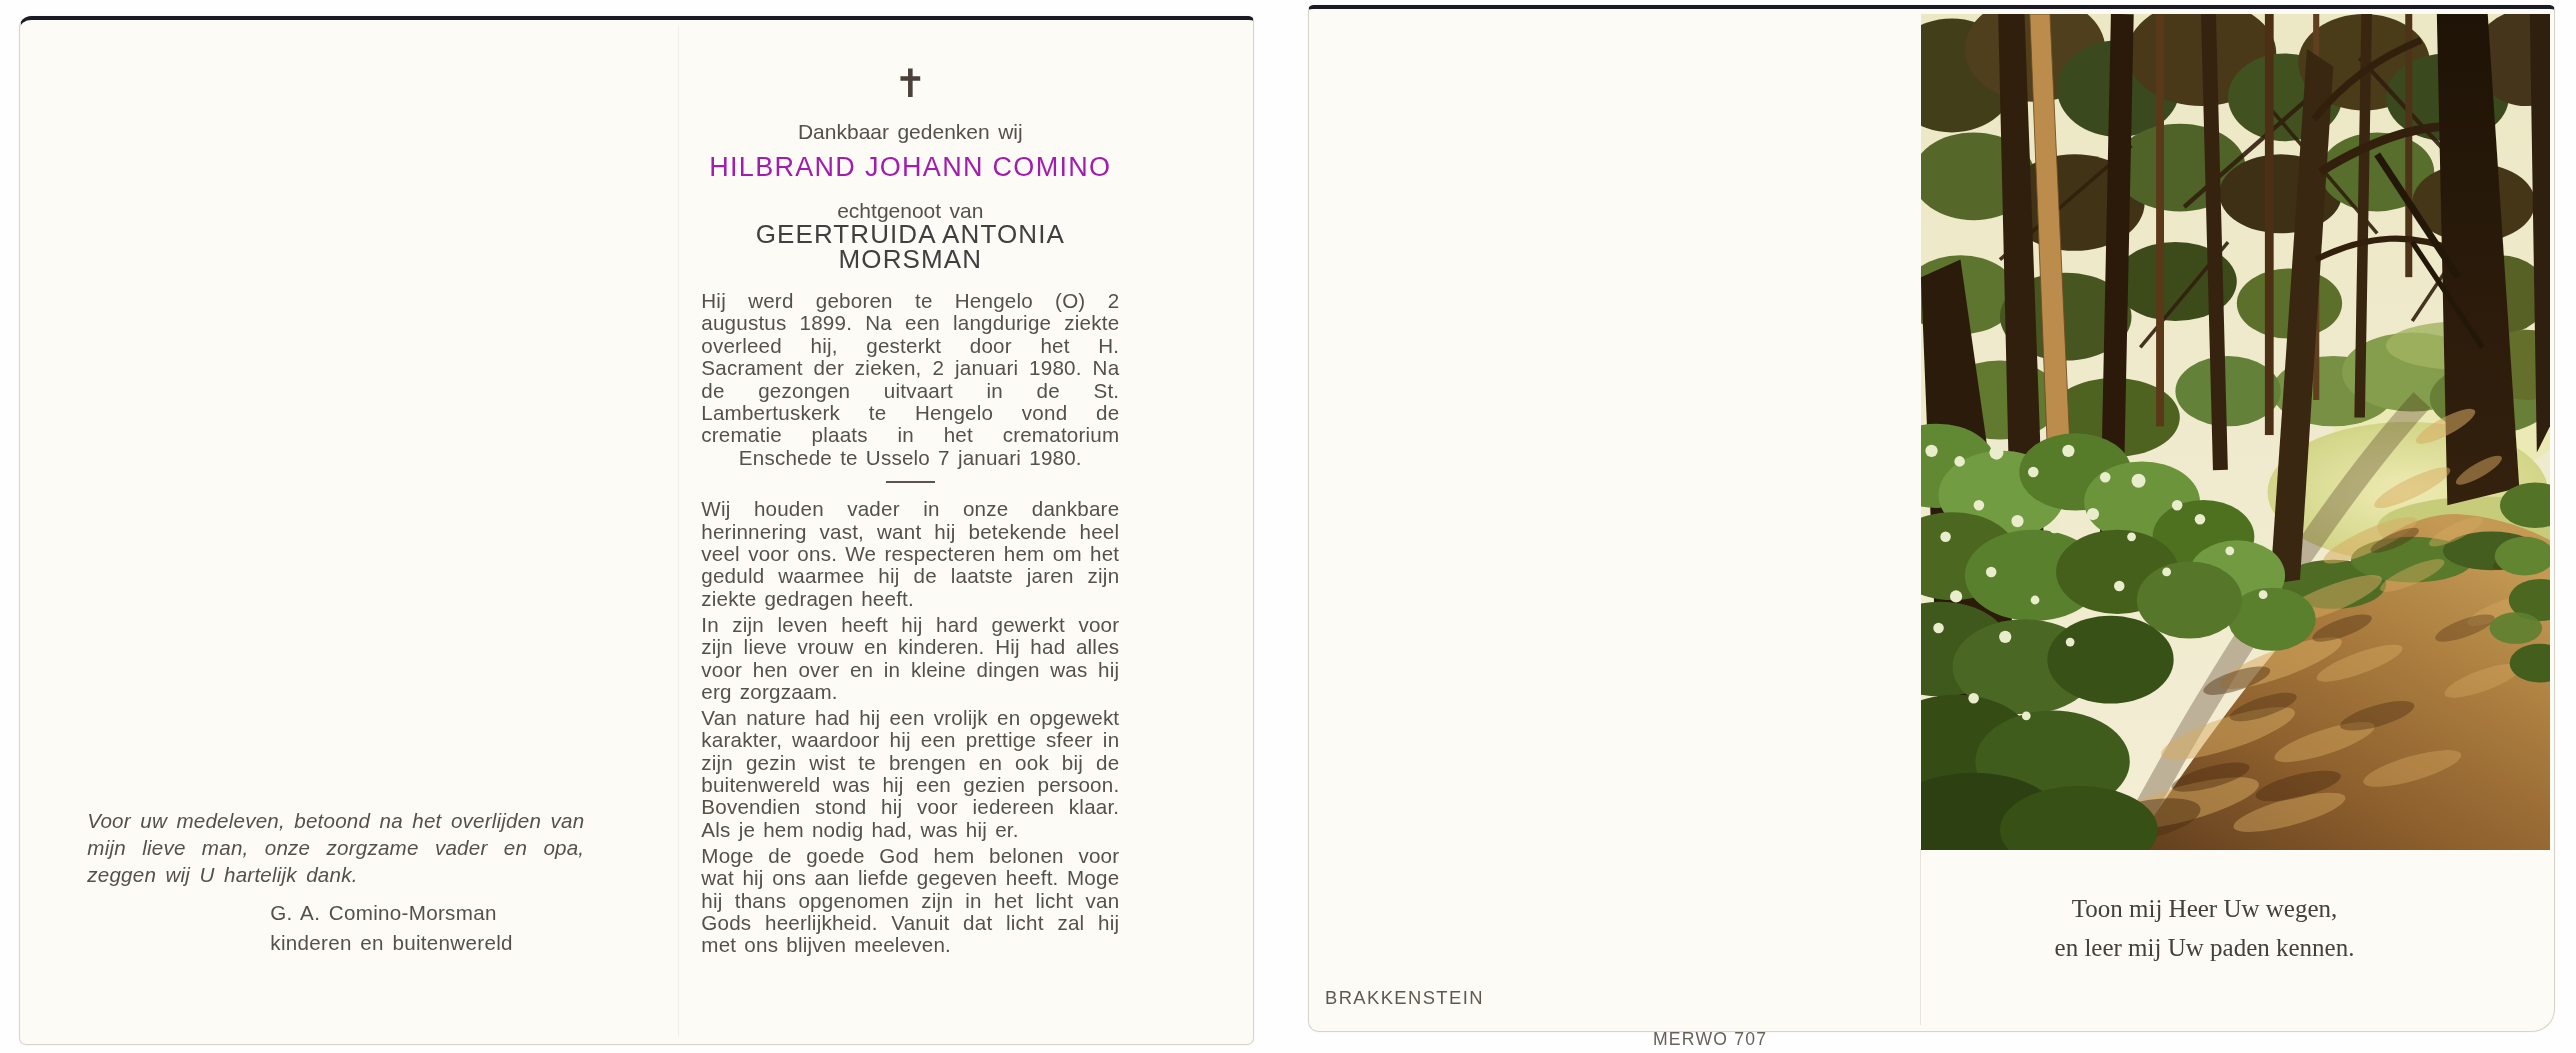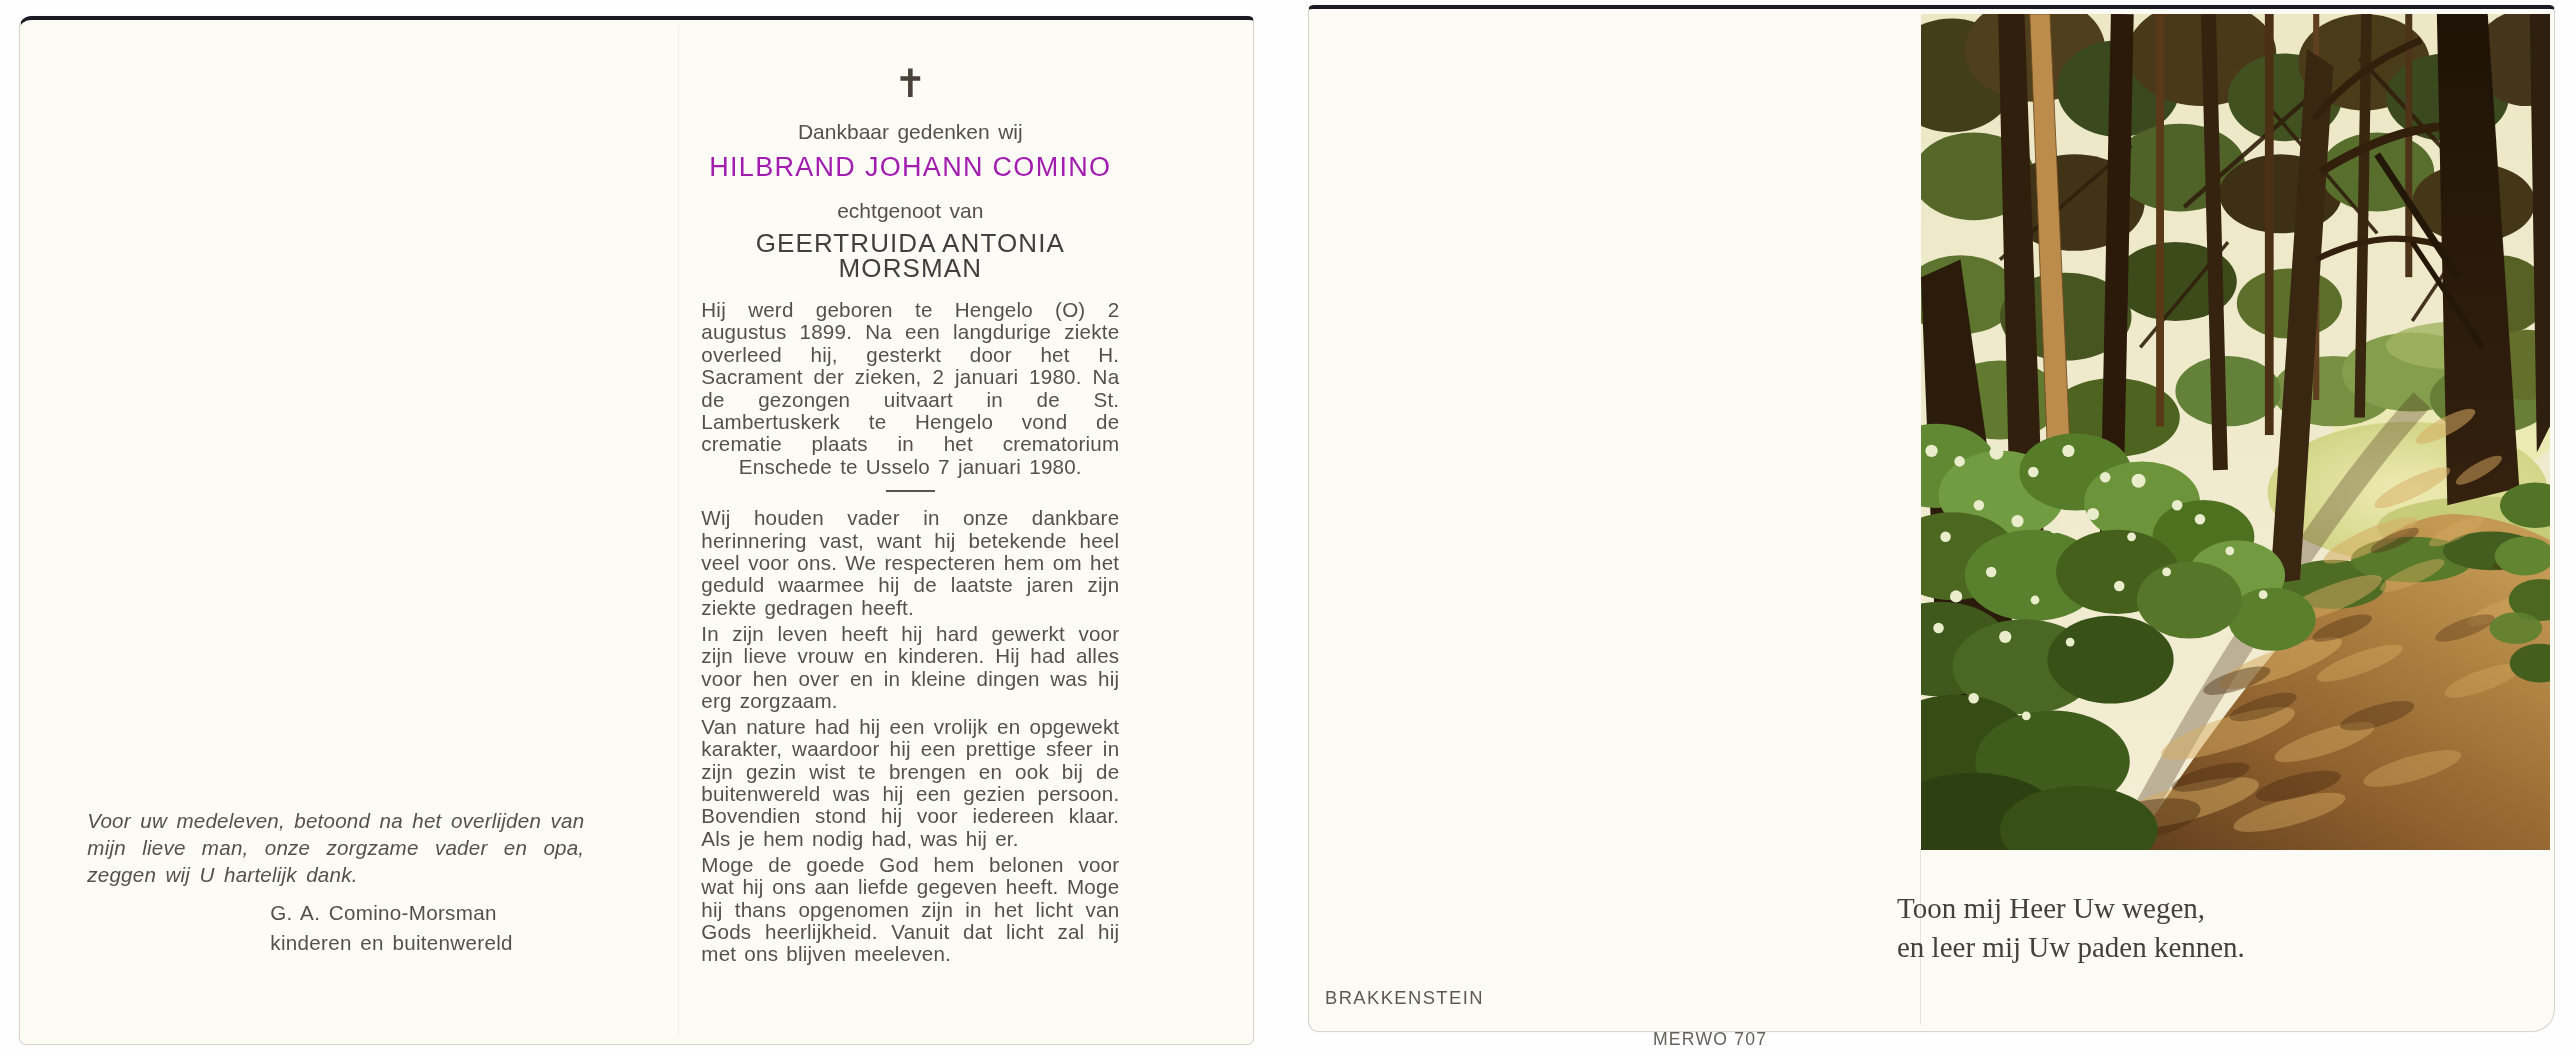"echtgenoot van" .relation-line { margin-bottom: 9px -> 0 }
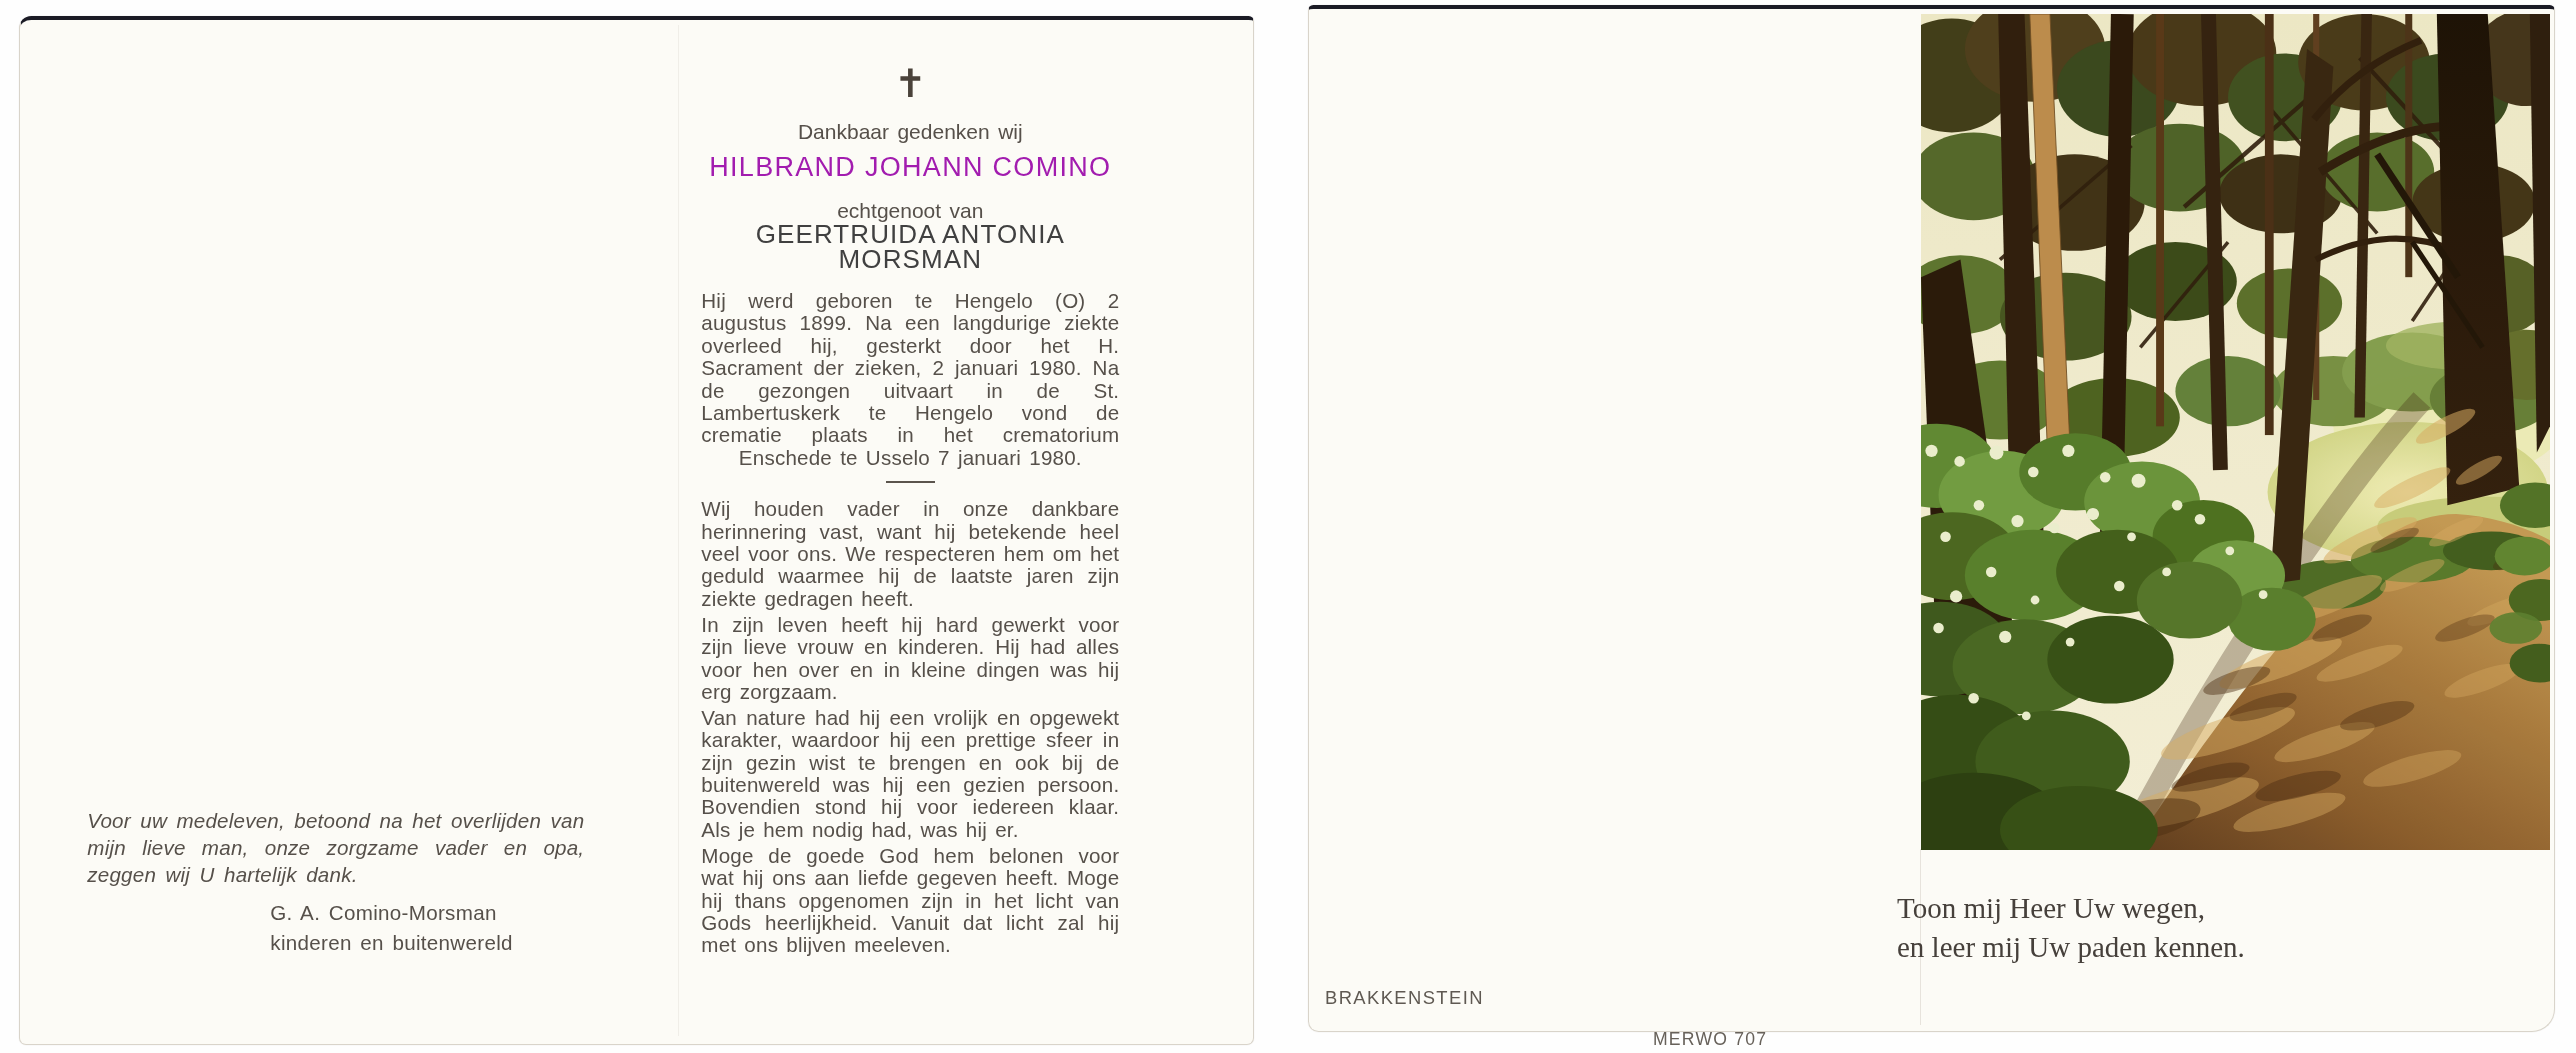"Toon mij Heer Uw wegen," .quote-block { font-size: 29px -> 25px; text-align: left -> center }
